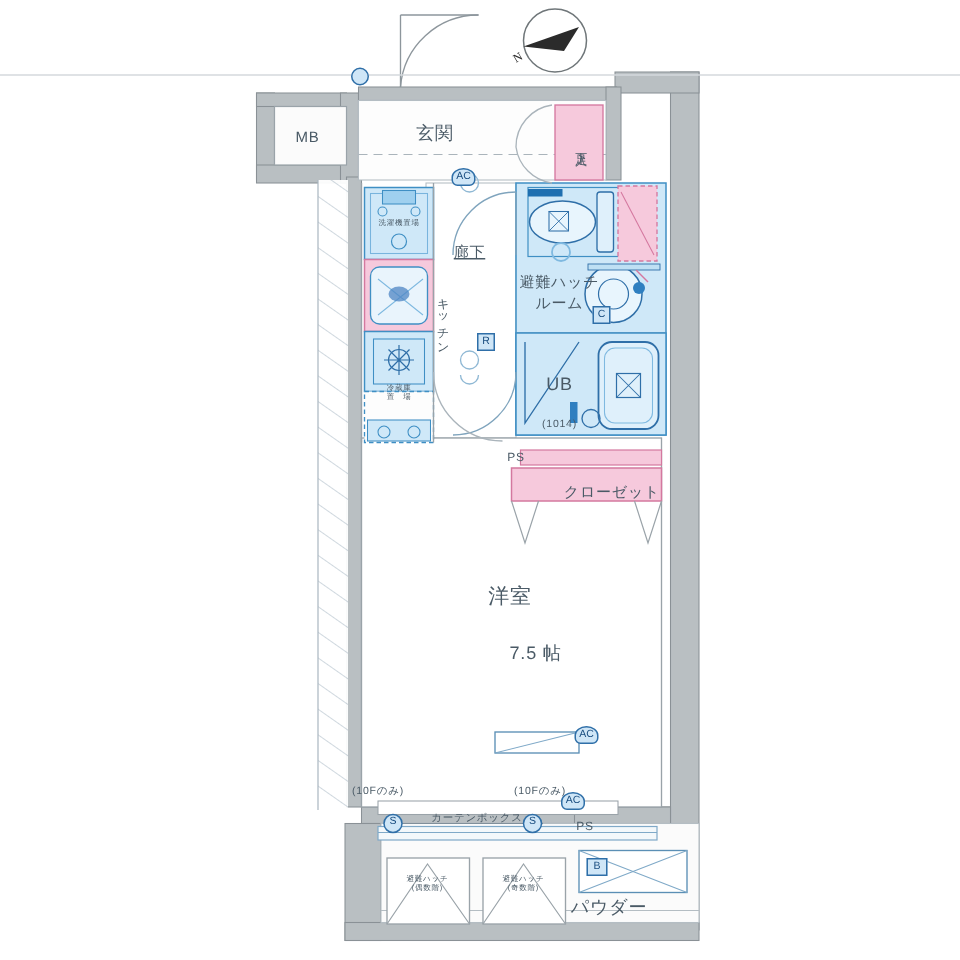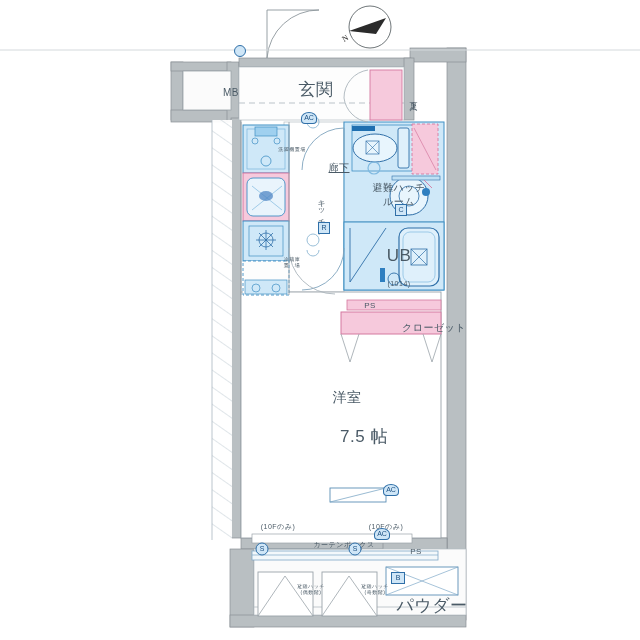"MB" .lbl { margin-left: 26px -> none }
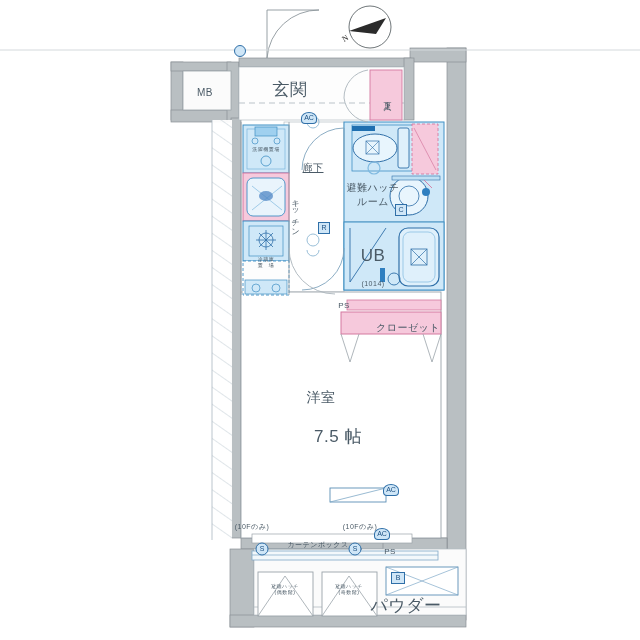"玄関" .l { font-size: 17px -> 12px }
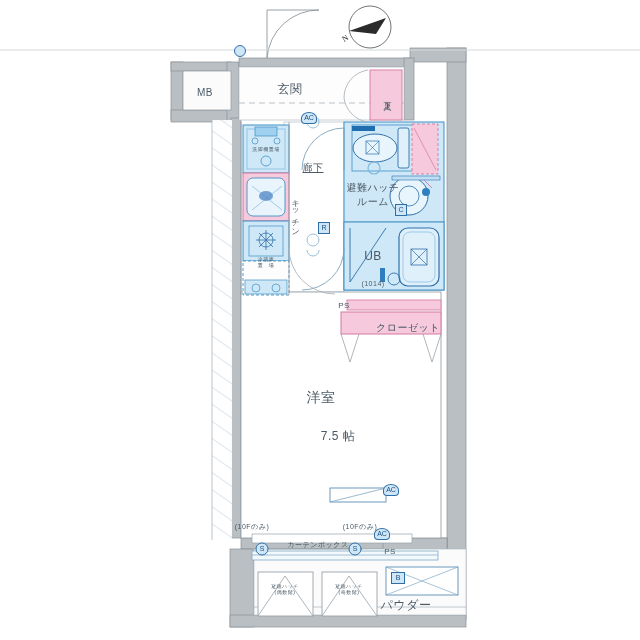"洋室" div.lbl { left: 321px -> 340px }
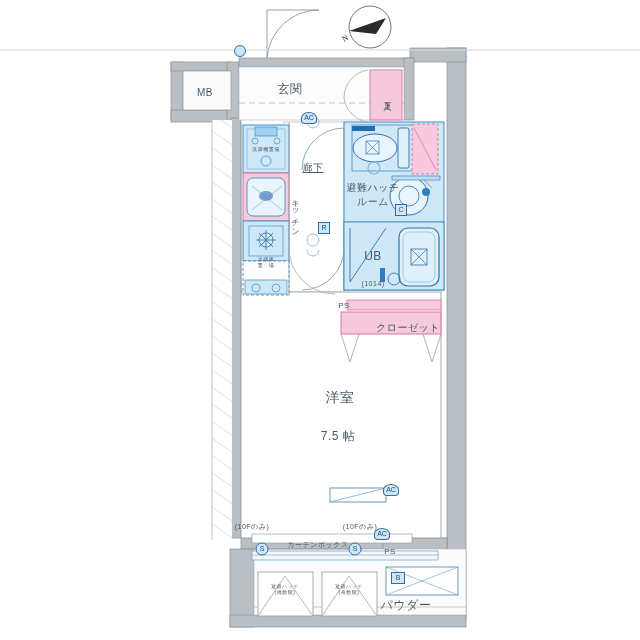"7.5 帖" div.lbl { left: 338px -> 357px }
